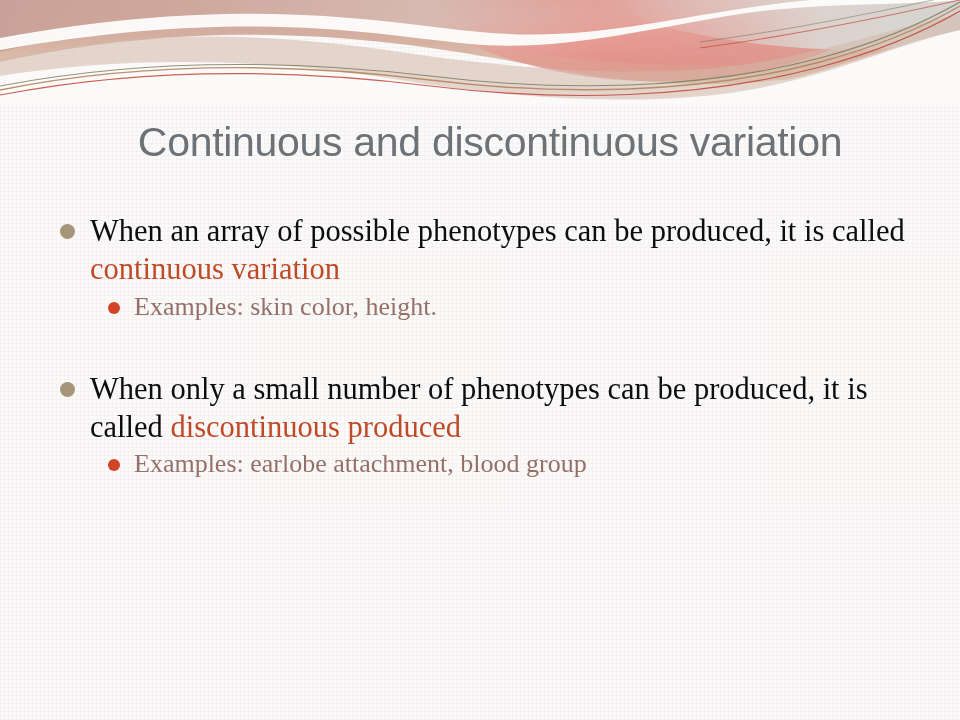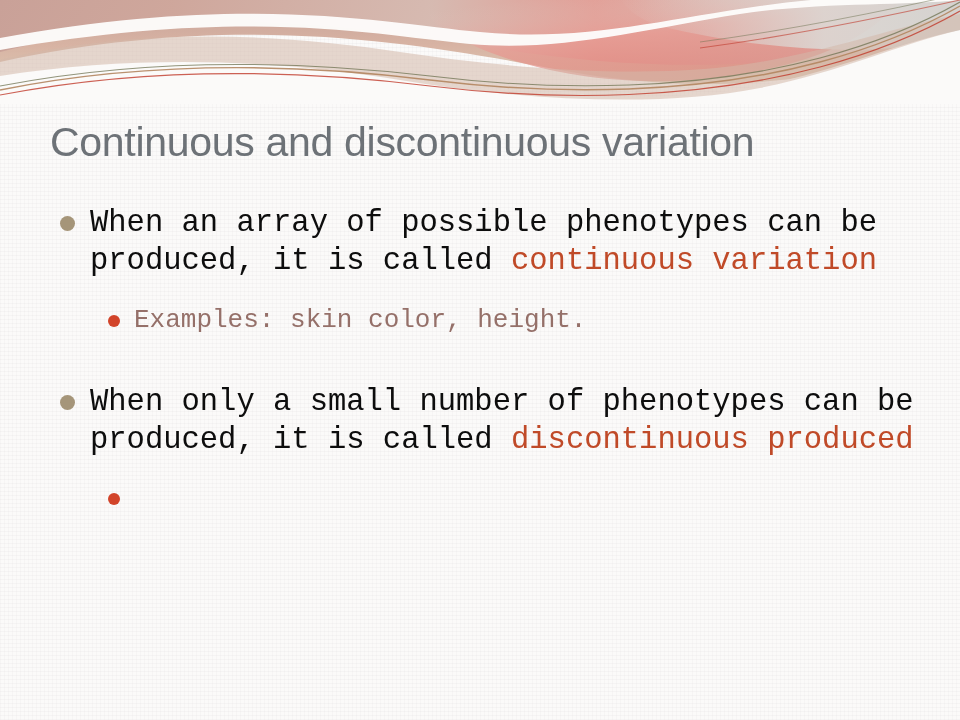"Continuous and discontinuous variation" .title { text-align: none -> center }
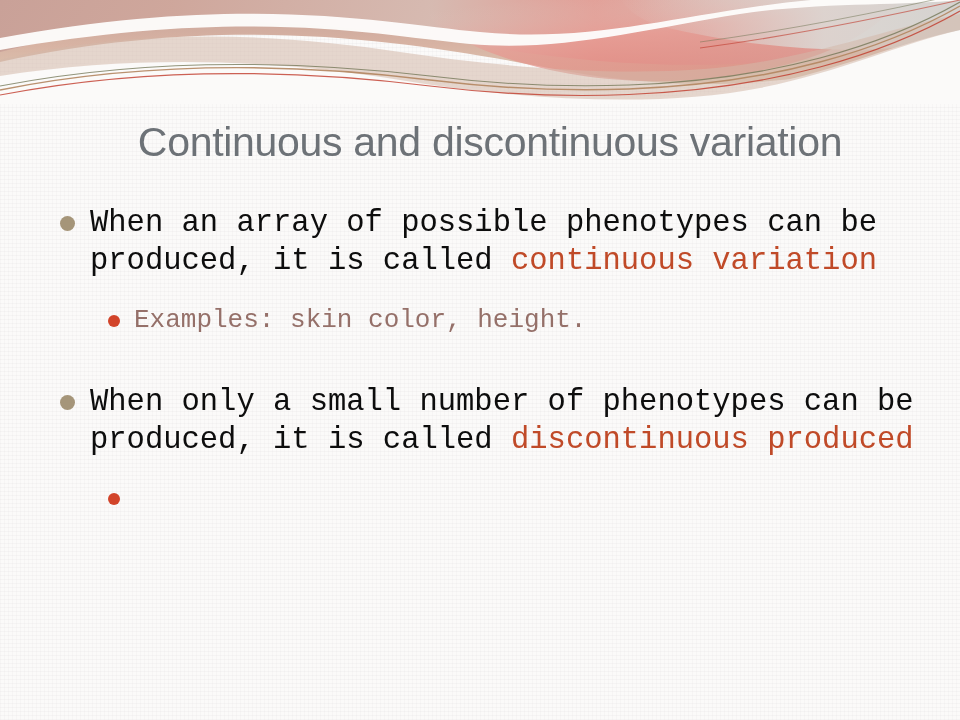"When an array of possible" .body-block { font-family: Liberation Mono, monospace -> none; top: 204px -> 212px }
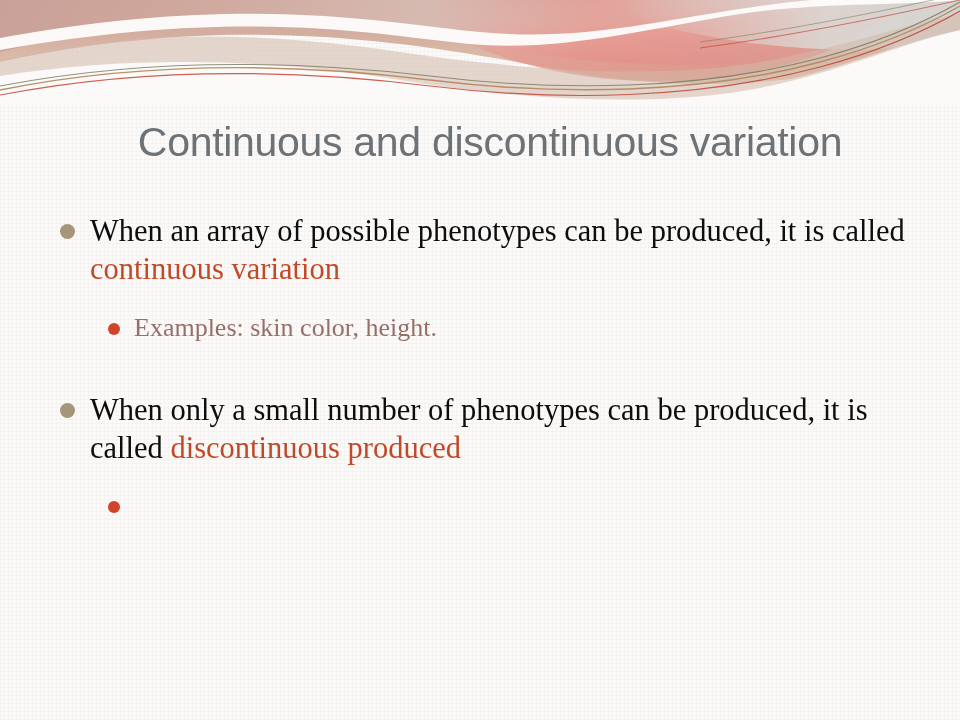"Examples: skin color, height." .bullet-l2 { margin-top: 23px -> 2px }
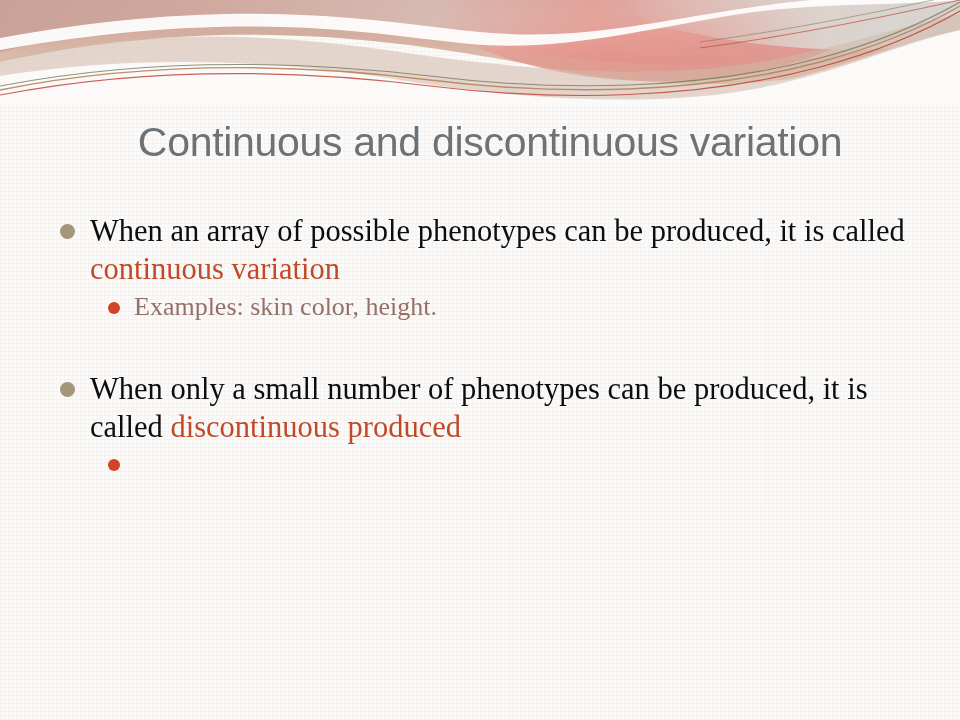"Examples: earlobe attachment, blood" span { html: none -> <span>Examples: earlobe attachment, blood group</span> }
